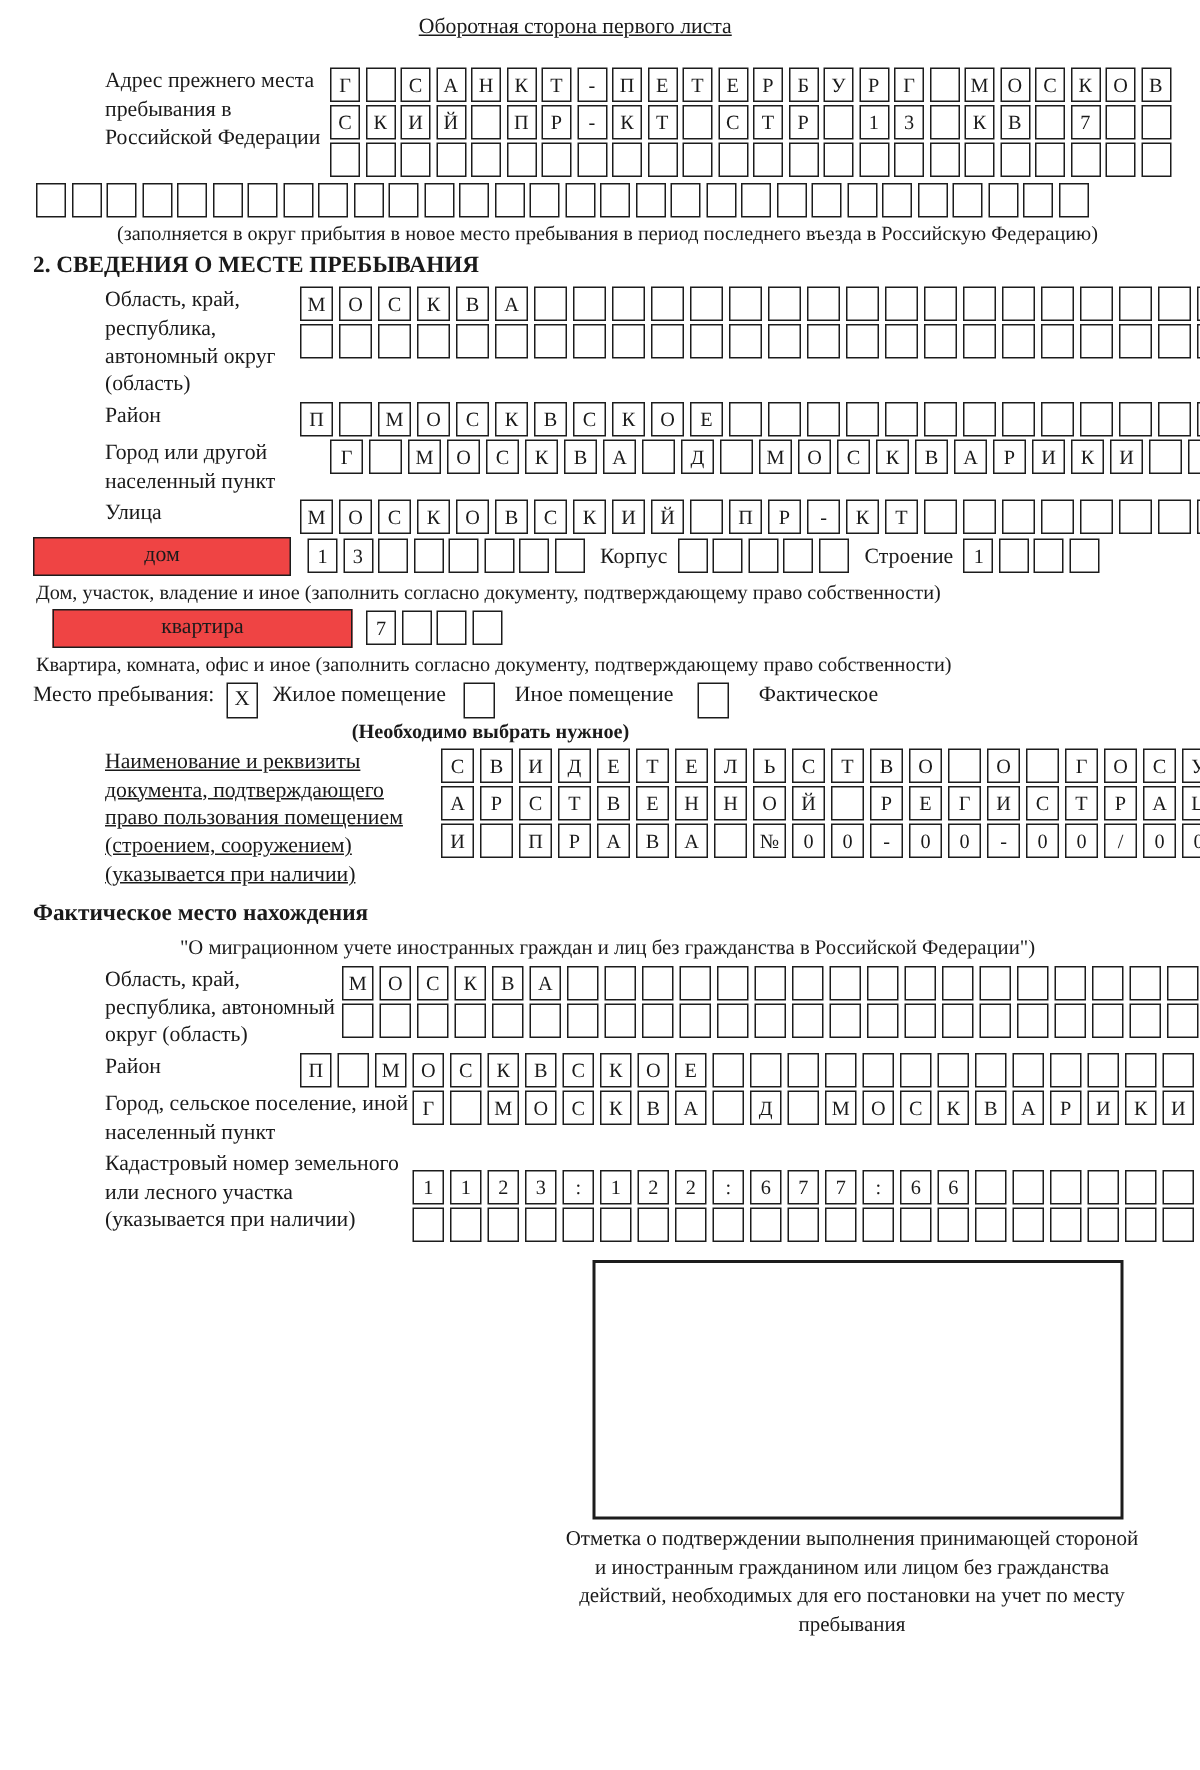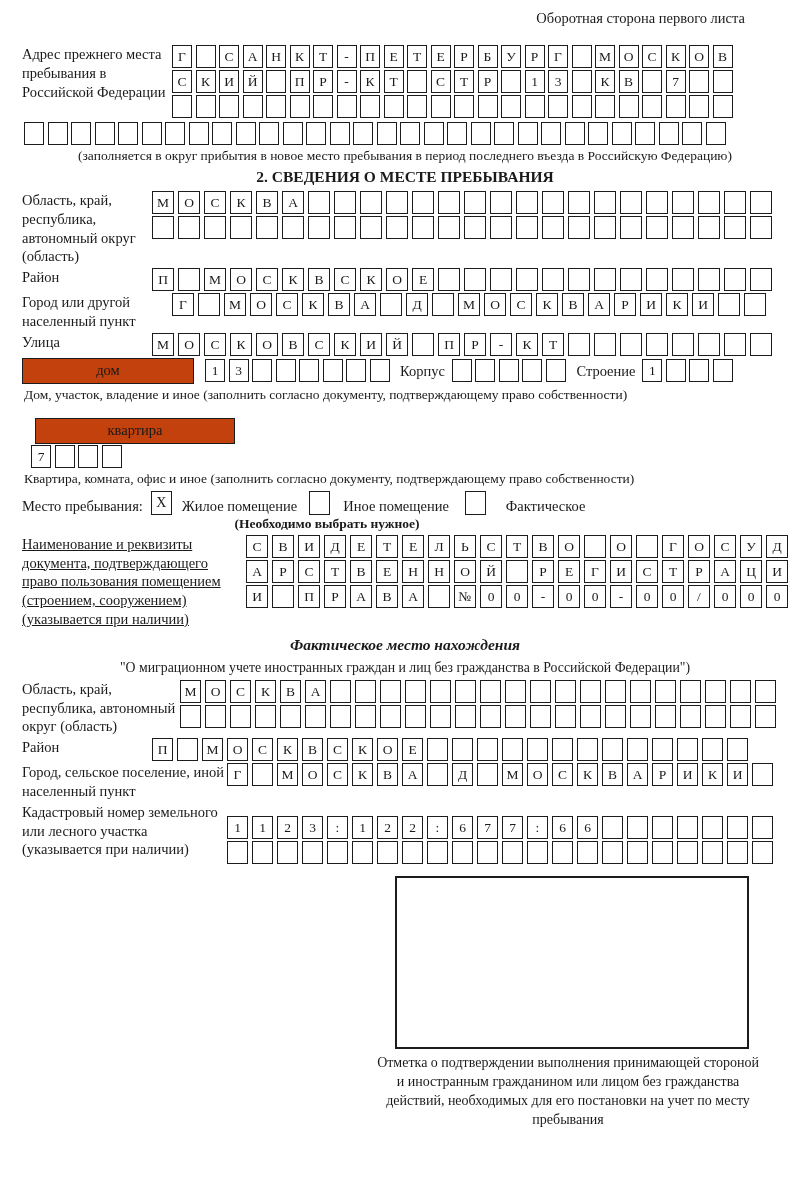"Оборотная сторона первого листа" .header-note { text-align: right -> center; text-decoration: none -> underline }
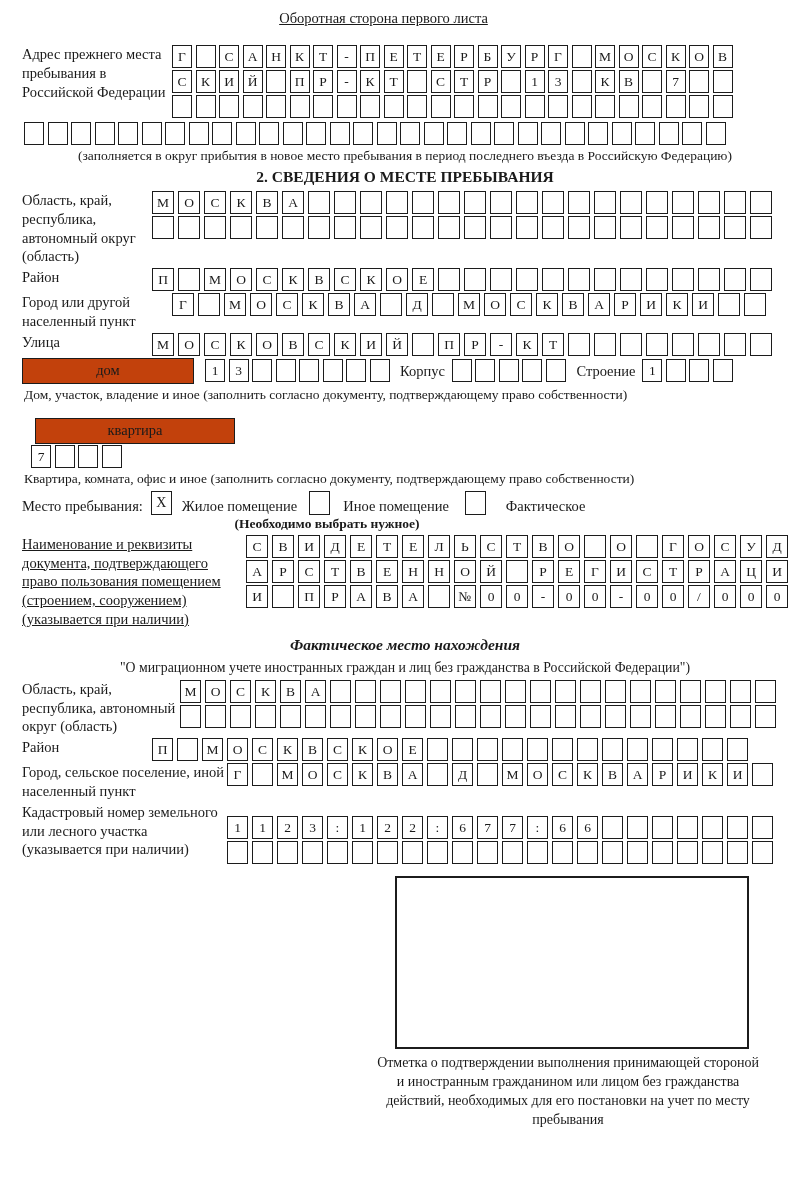"Адрес прежнего места пребывания в" .frow { margin-left: none -> 48px }
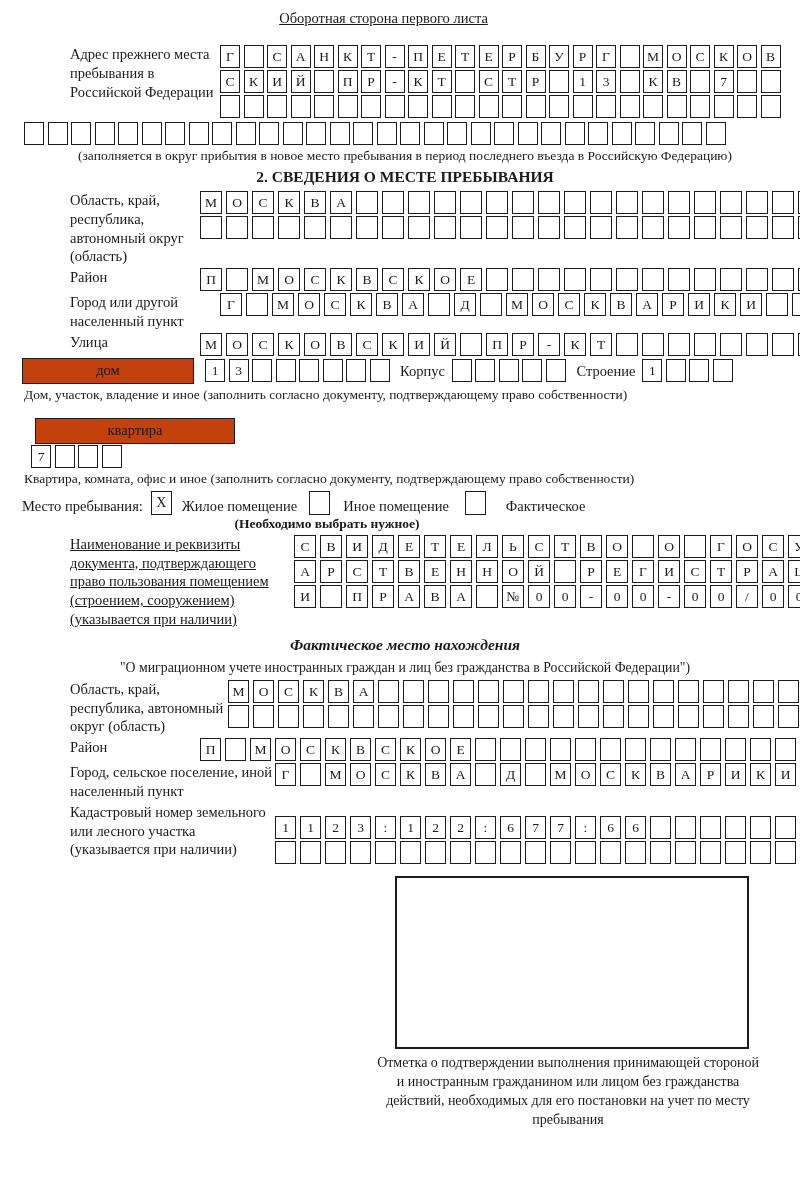"2. СВЕДЕНИЯ О МЕСТЕ ПРЕБЫВАНИЯ" .heading { text-align: center -> left }
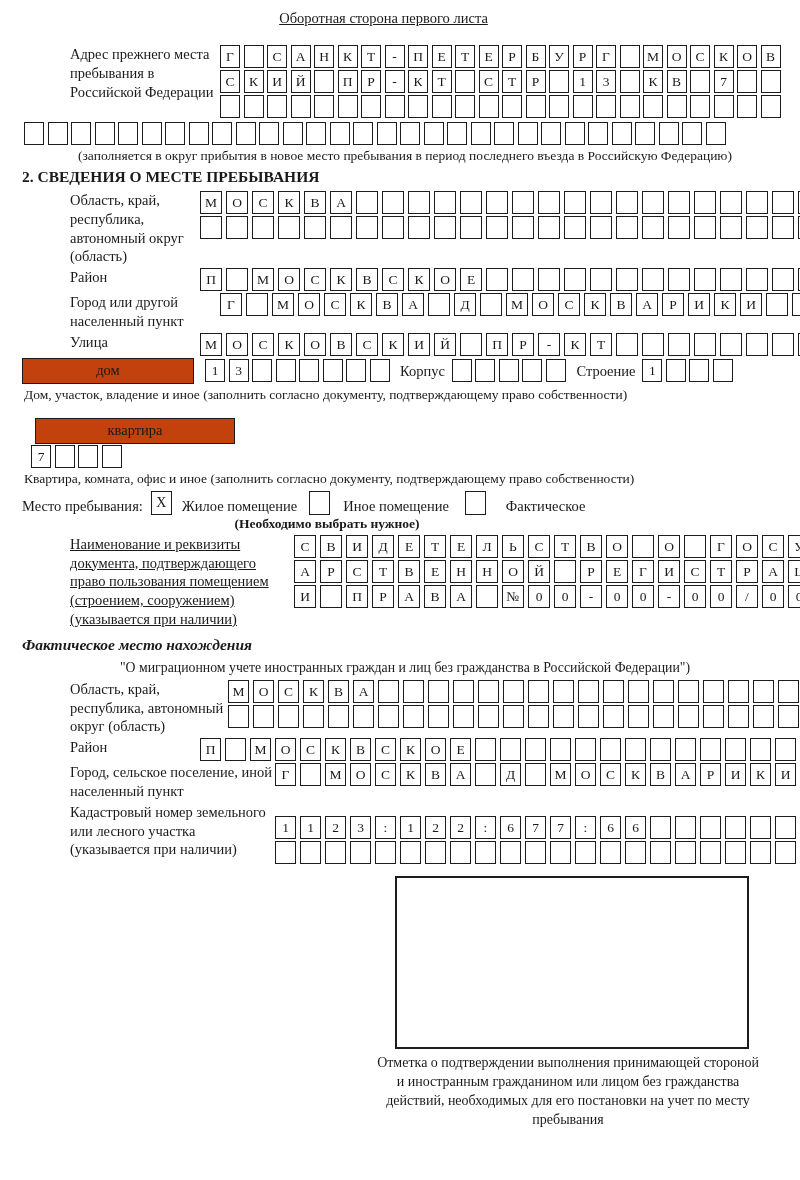"дом" .wide-box { background: #c2410c -> #ef4444 }
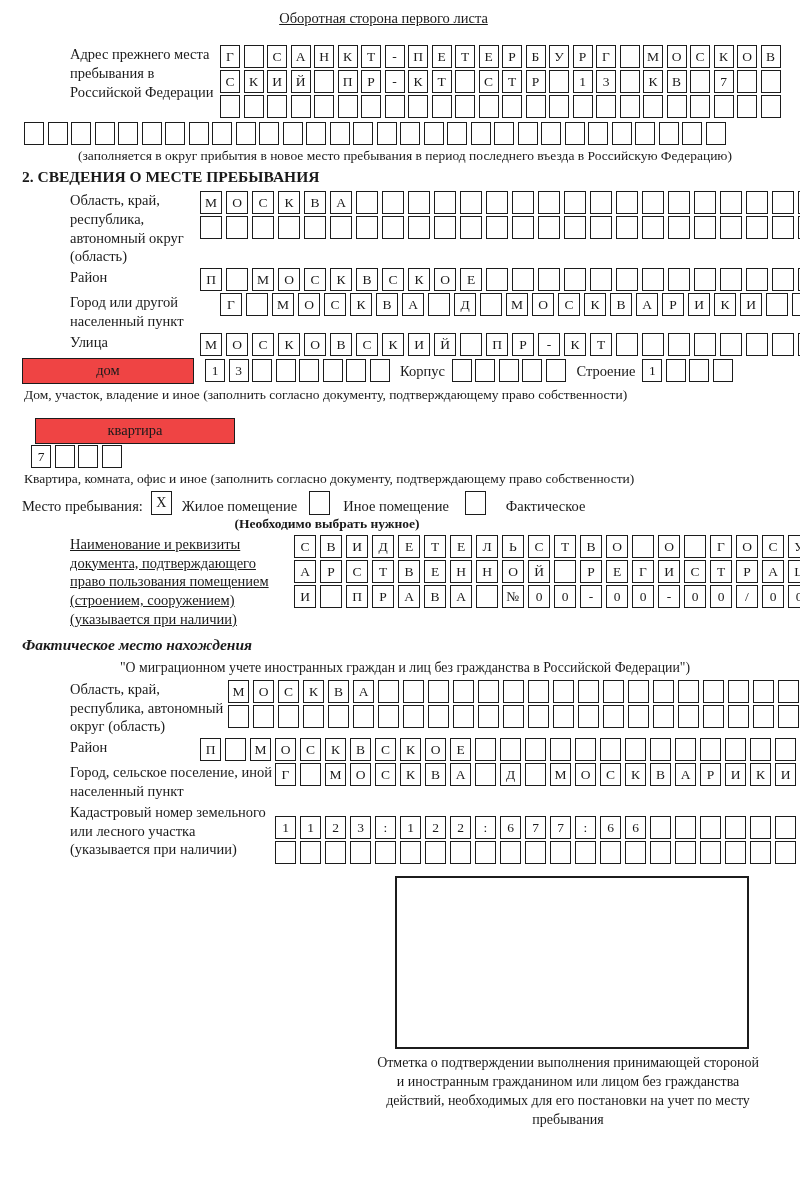"квартира" div.apt-row { flex-direction: column -> none; margin-top: 15px -> 3px }
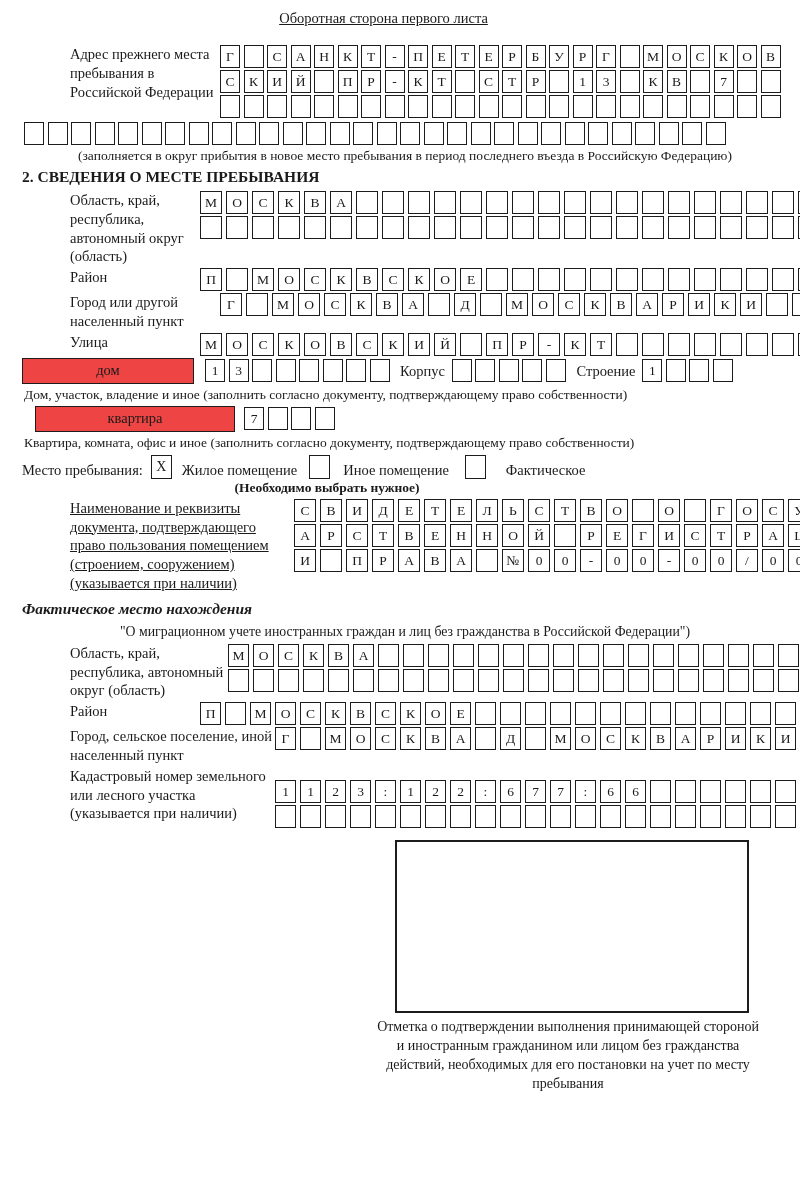"Место пребывания:" .stay-row { align-items: flex-end -> flex-start }
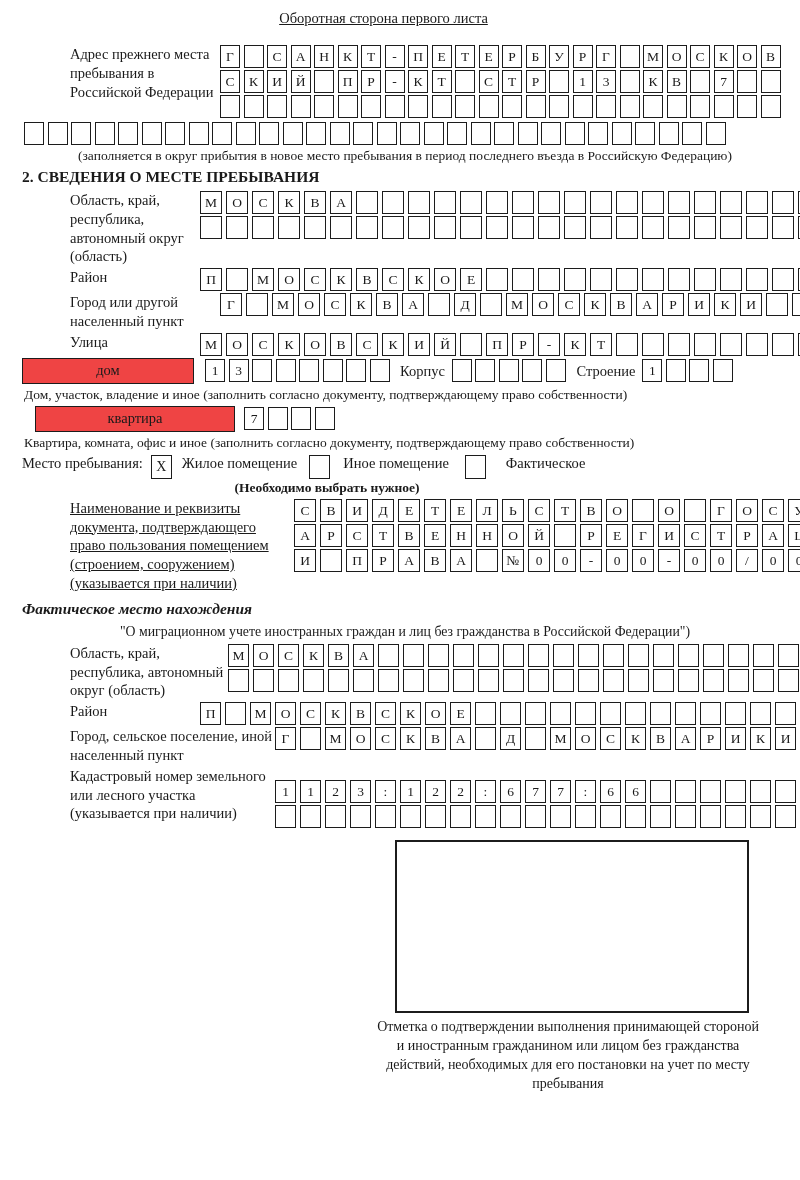"Фактическое место нахождения" div.heading { font-style: italic -> none }
